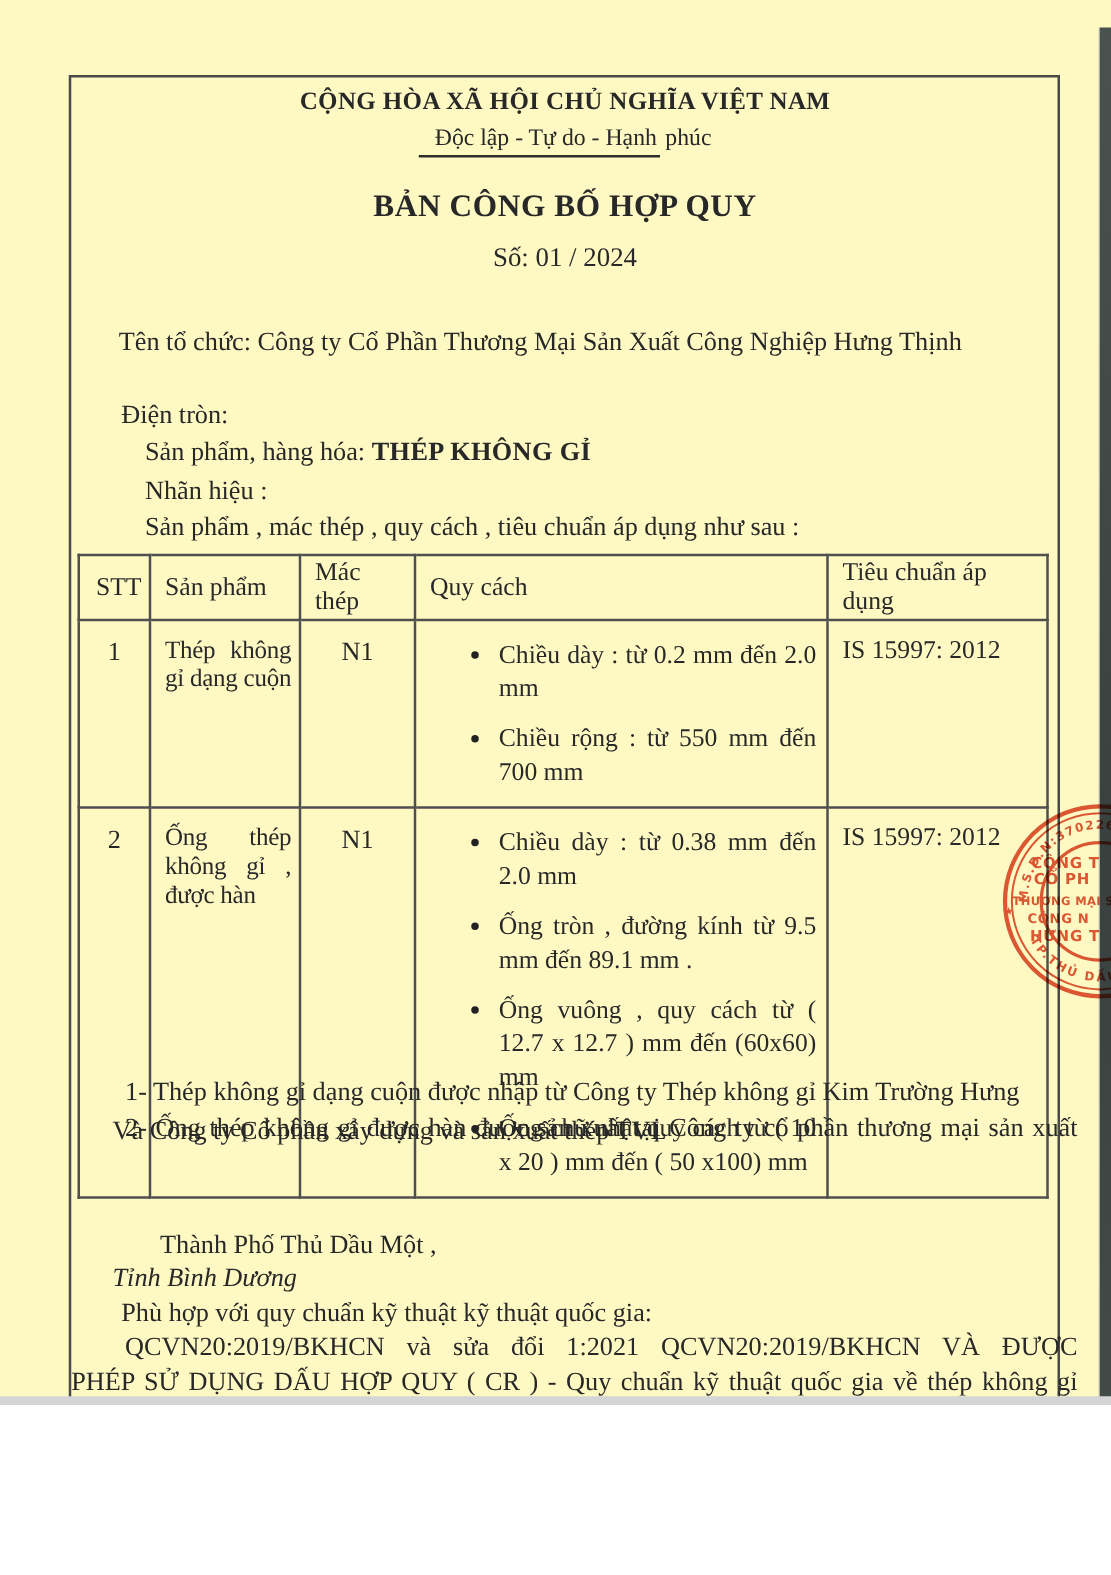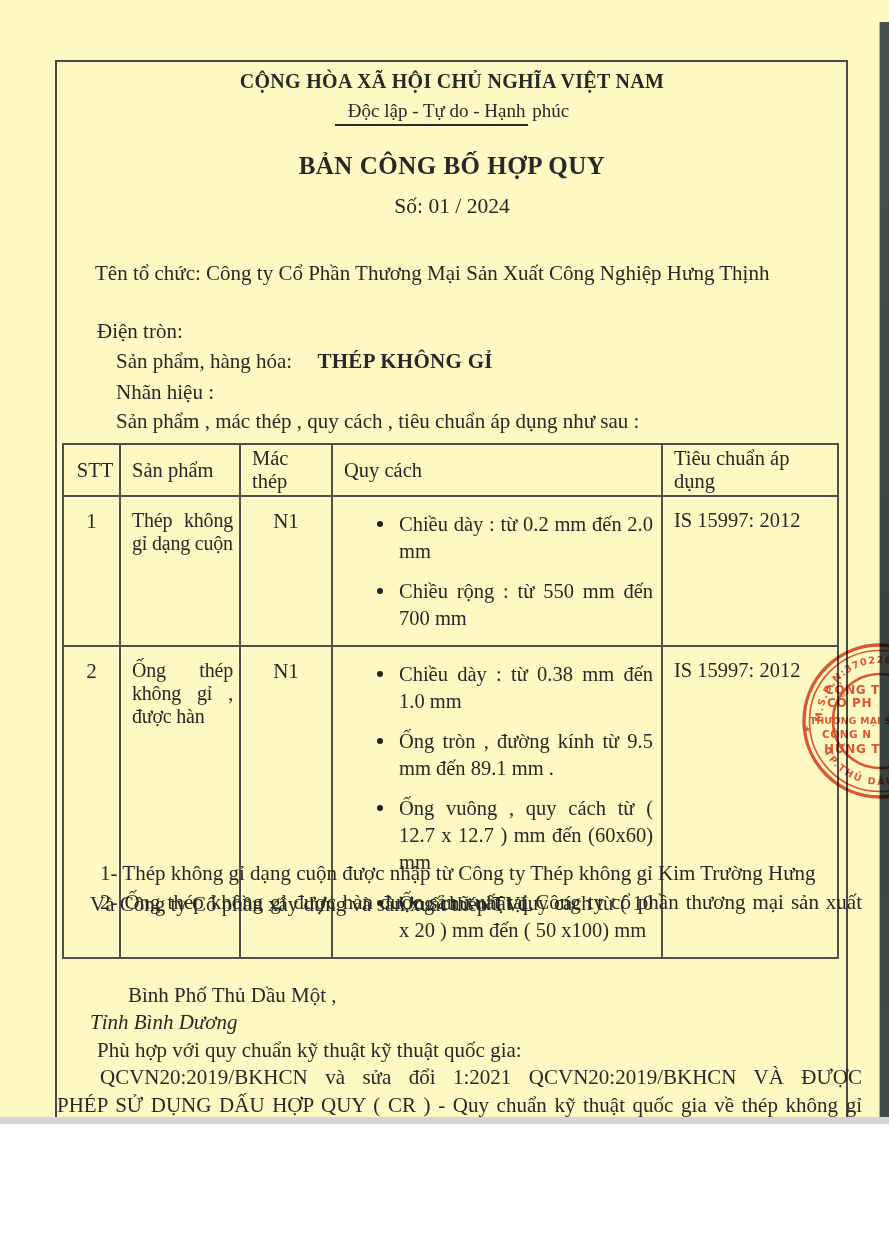"THÉP KHÔNG GỈ" .bold { margin-left: 20px -> none }
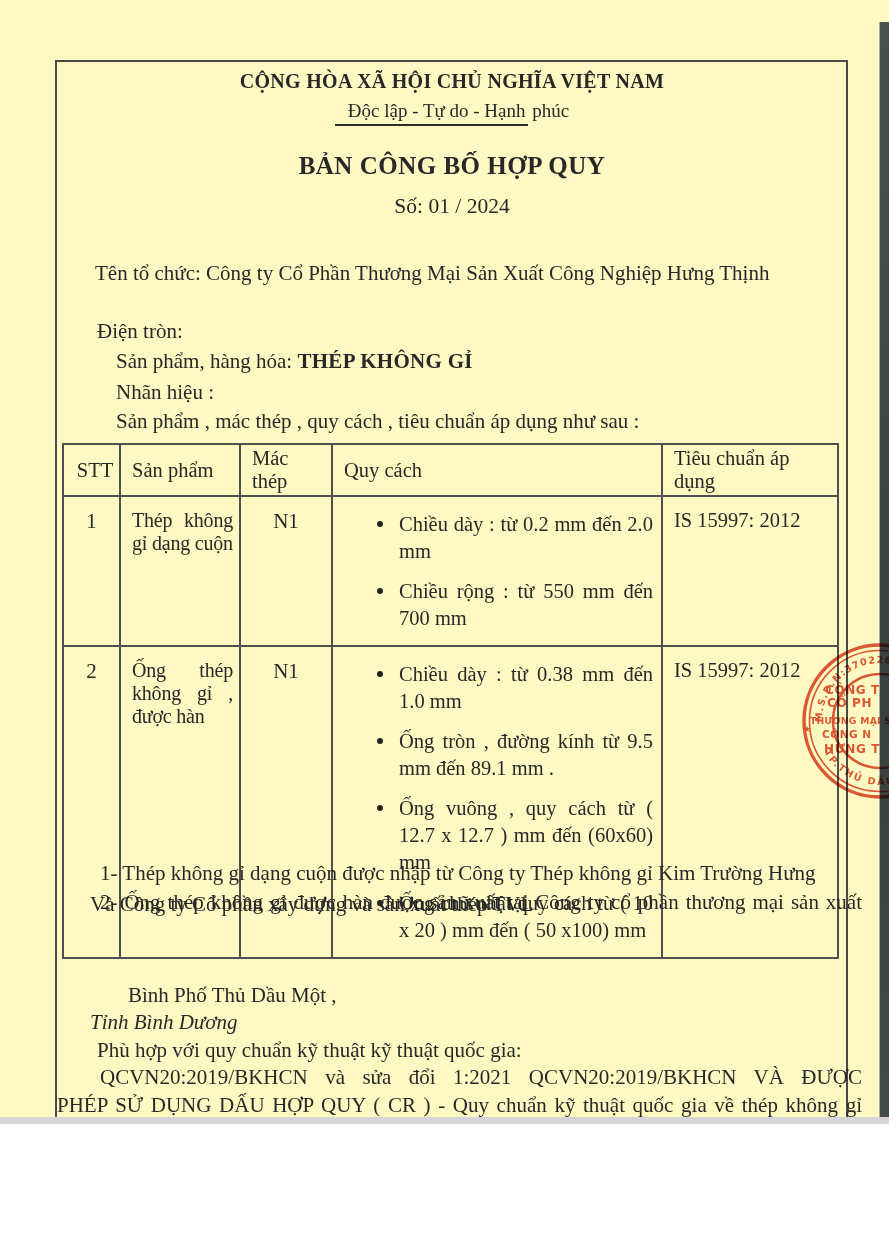"Chiều dày : từ 0.38" li { text: 1.0 -> 2.0 }
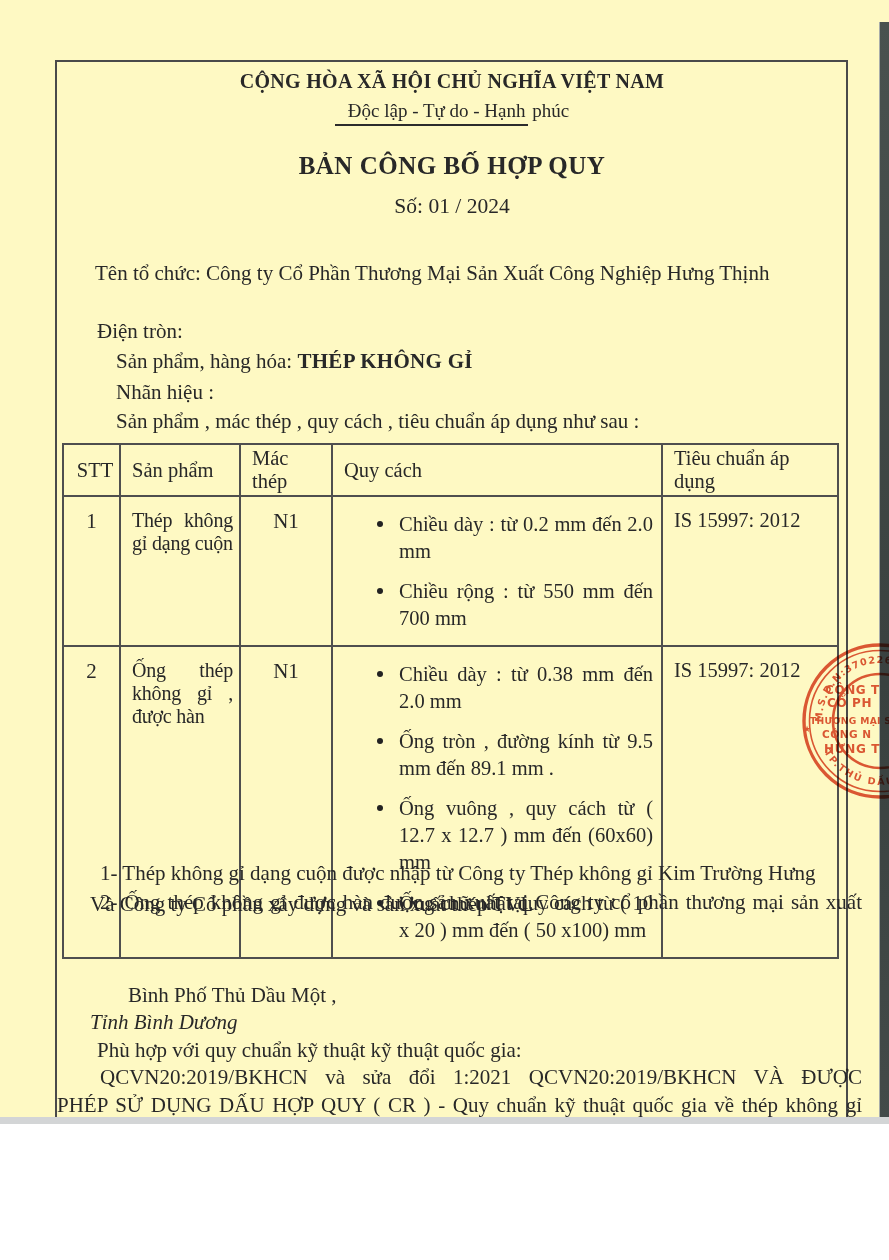"Bình Phố Thủ Dầu Một" div.t { text: Bình -> Thành }
